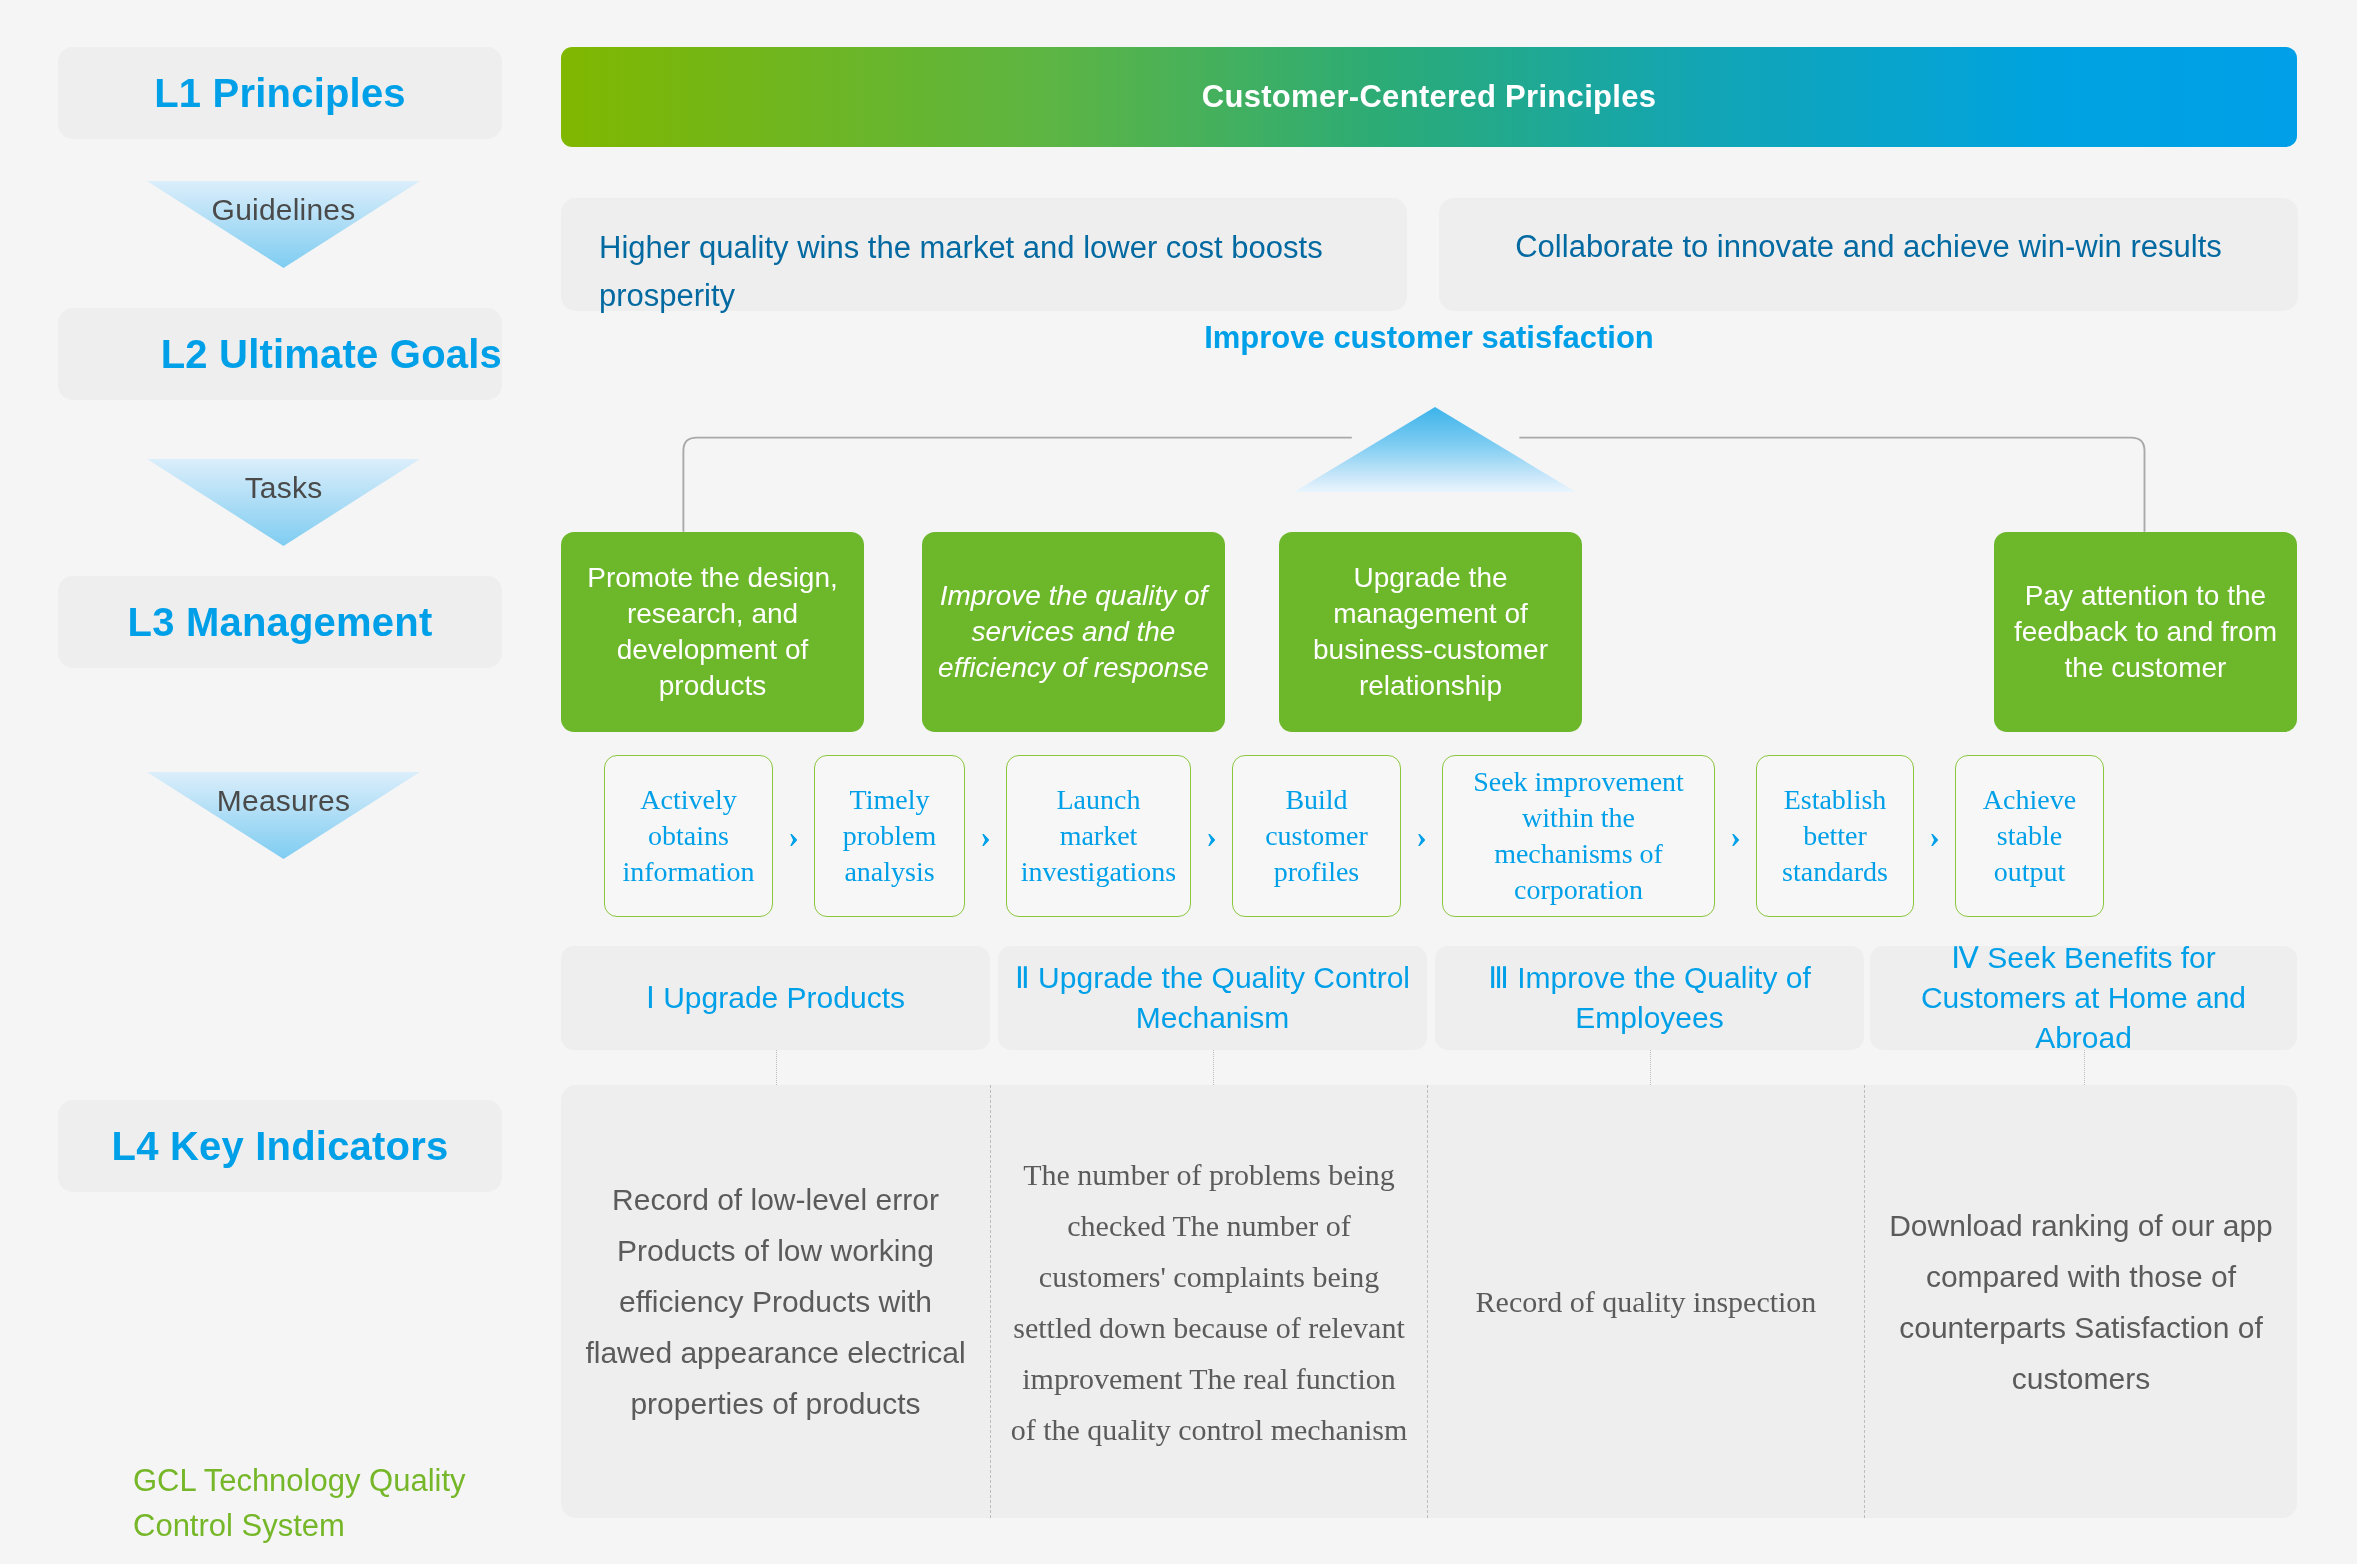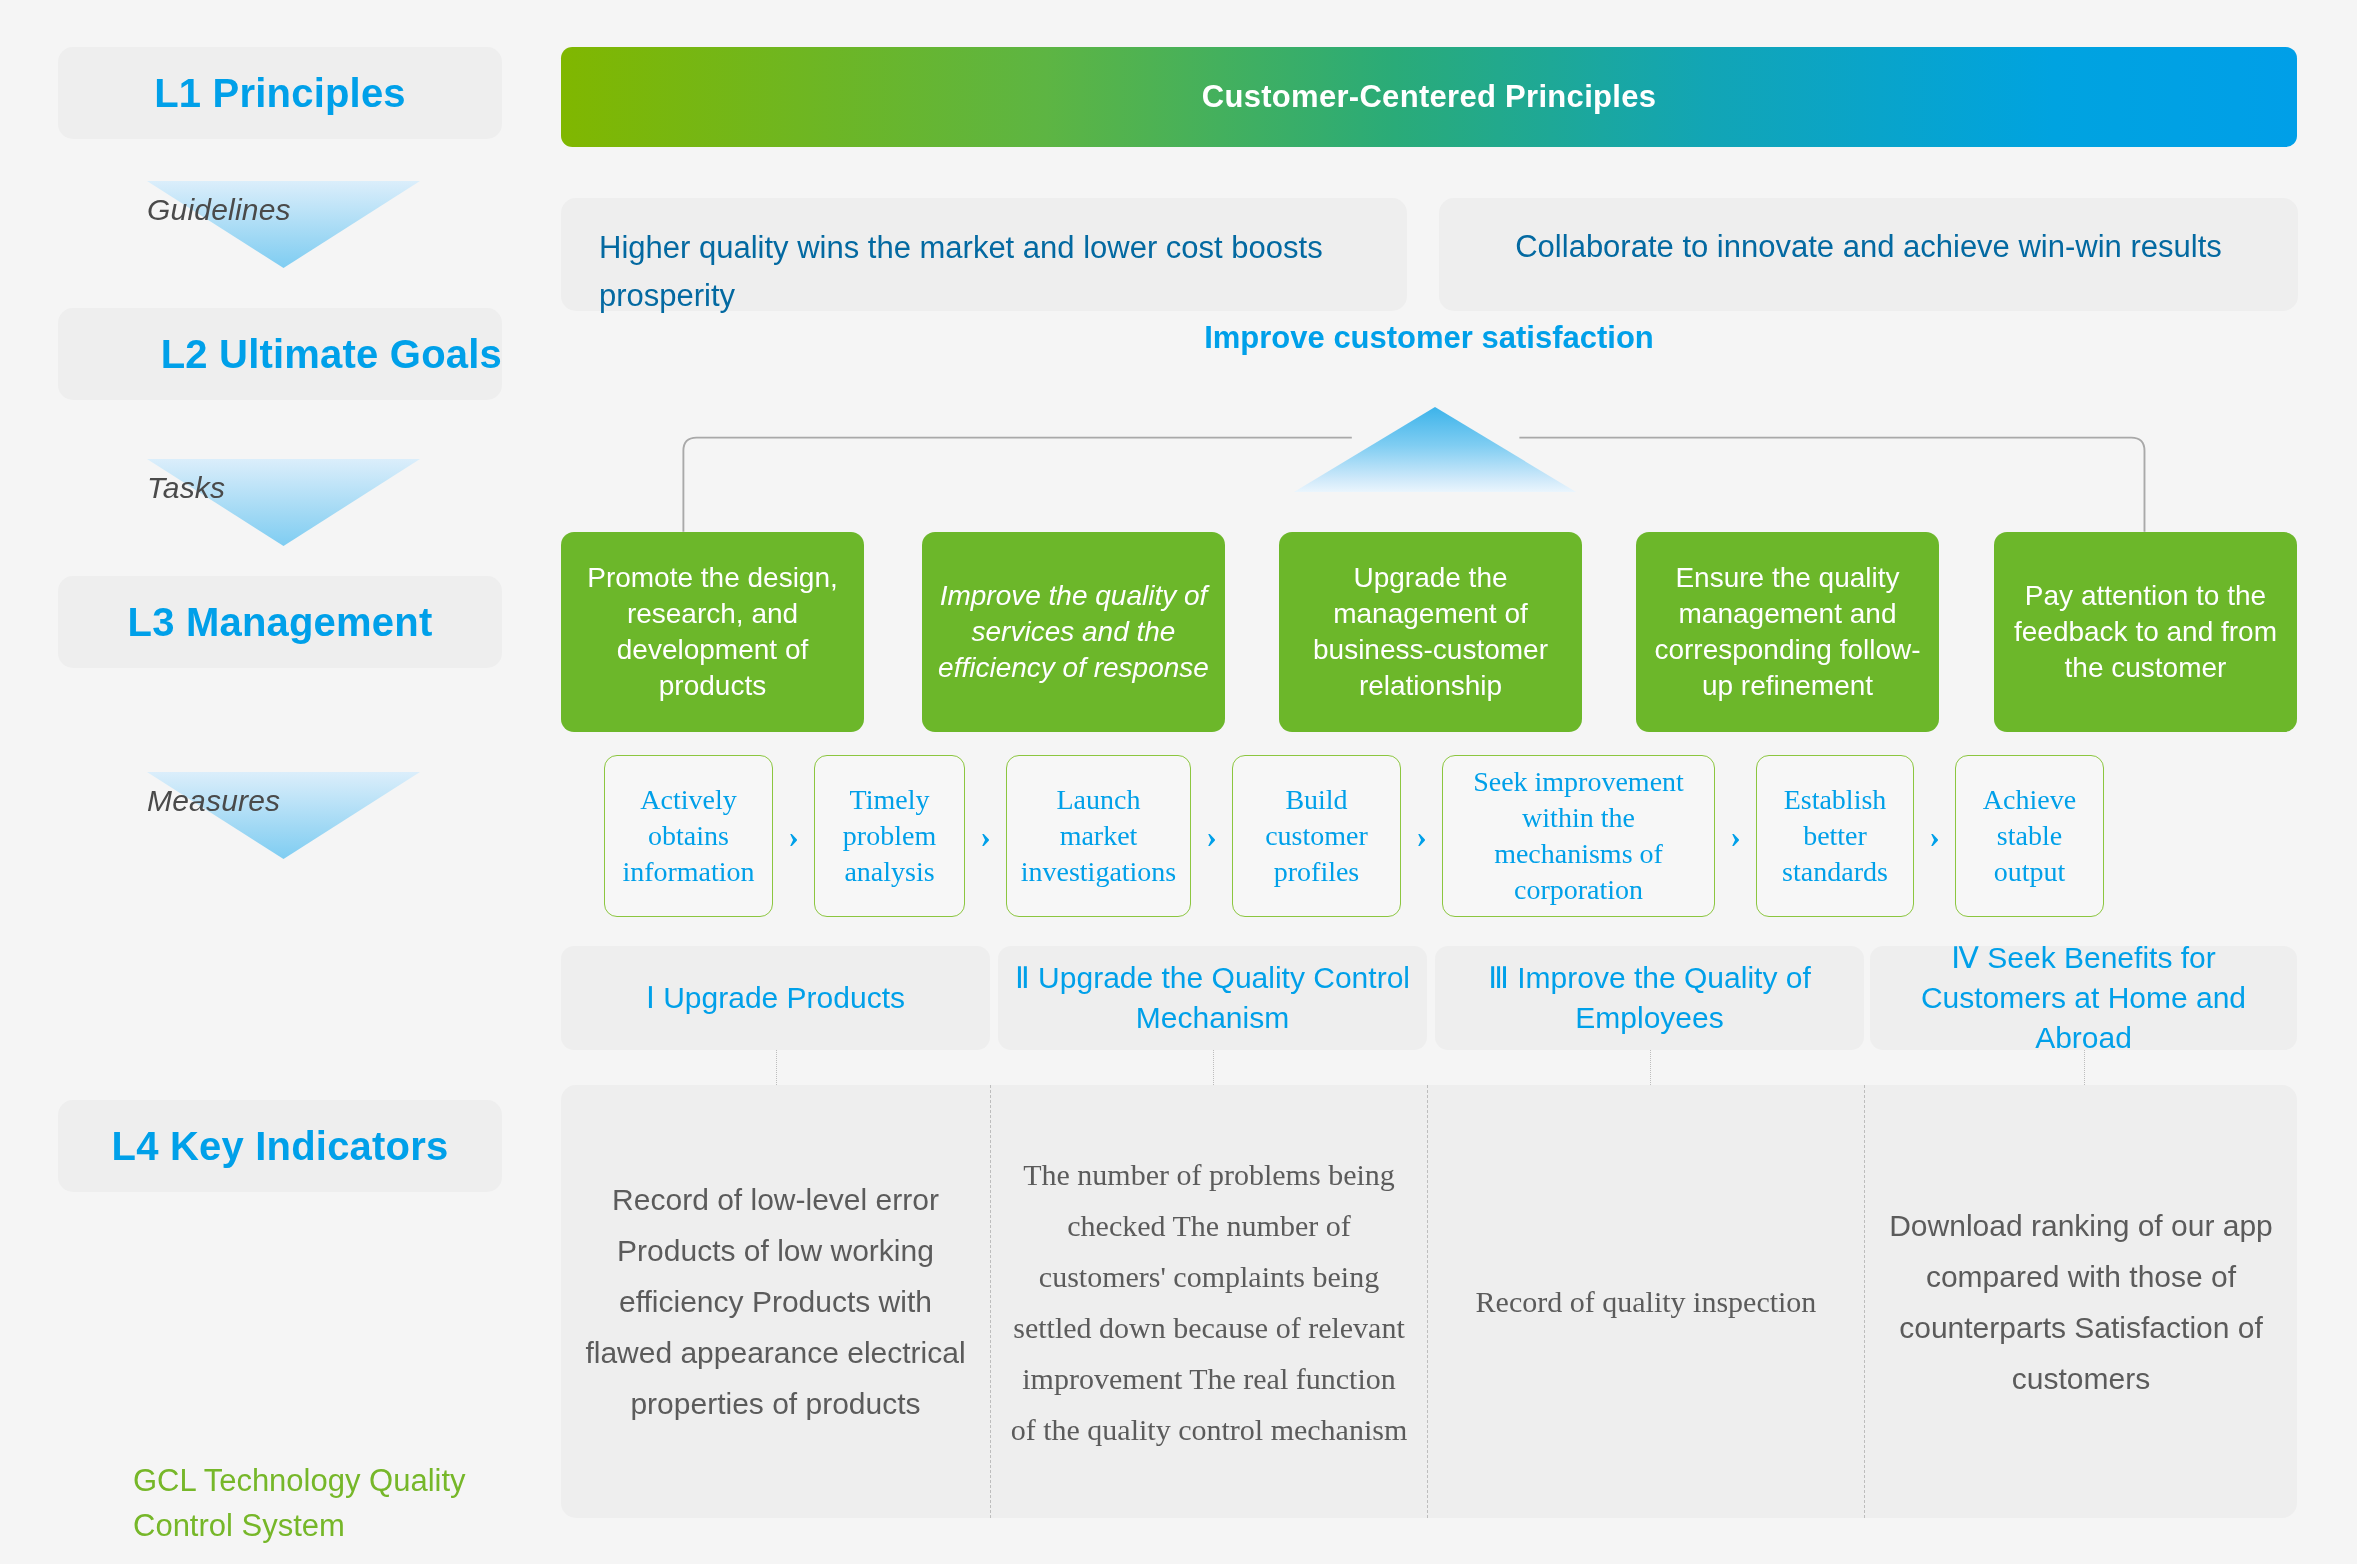"Guidelines" .arrow-label { font-style: italic -> none; text-align: none -> center }
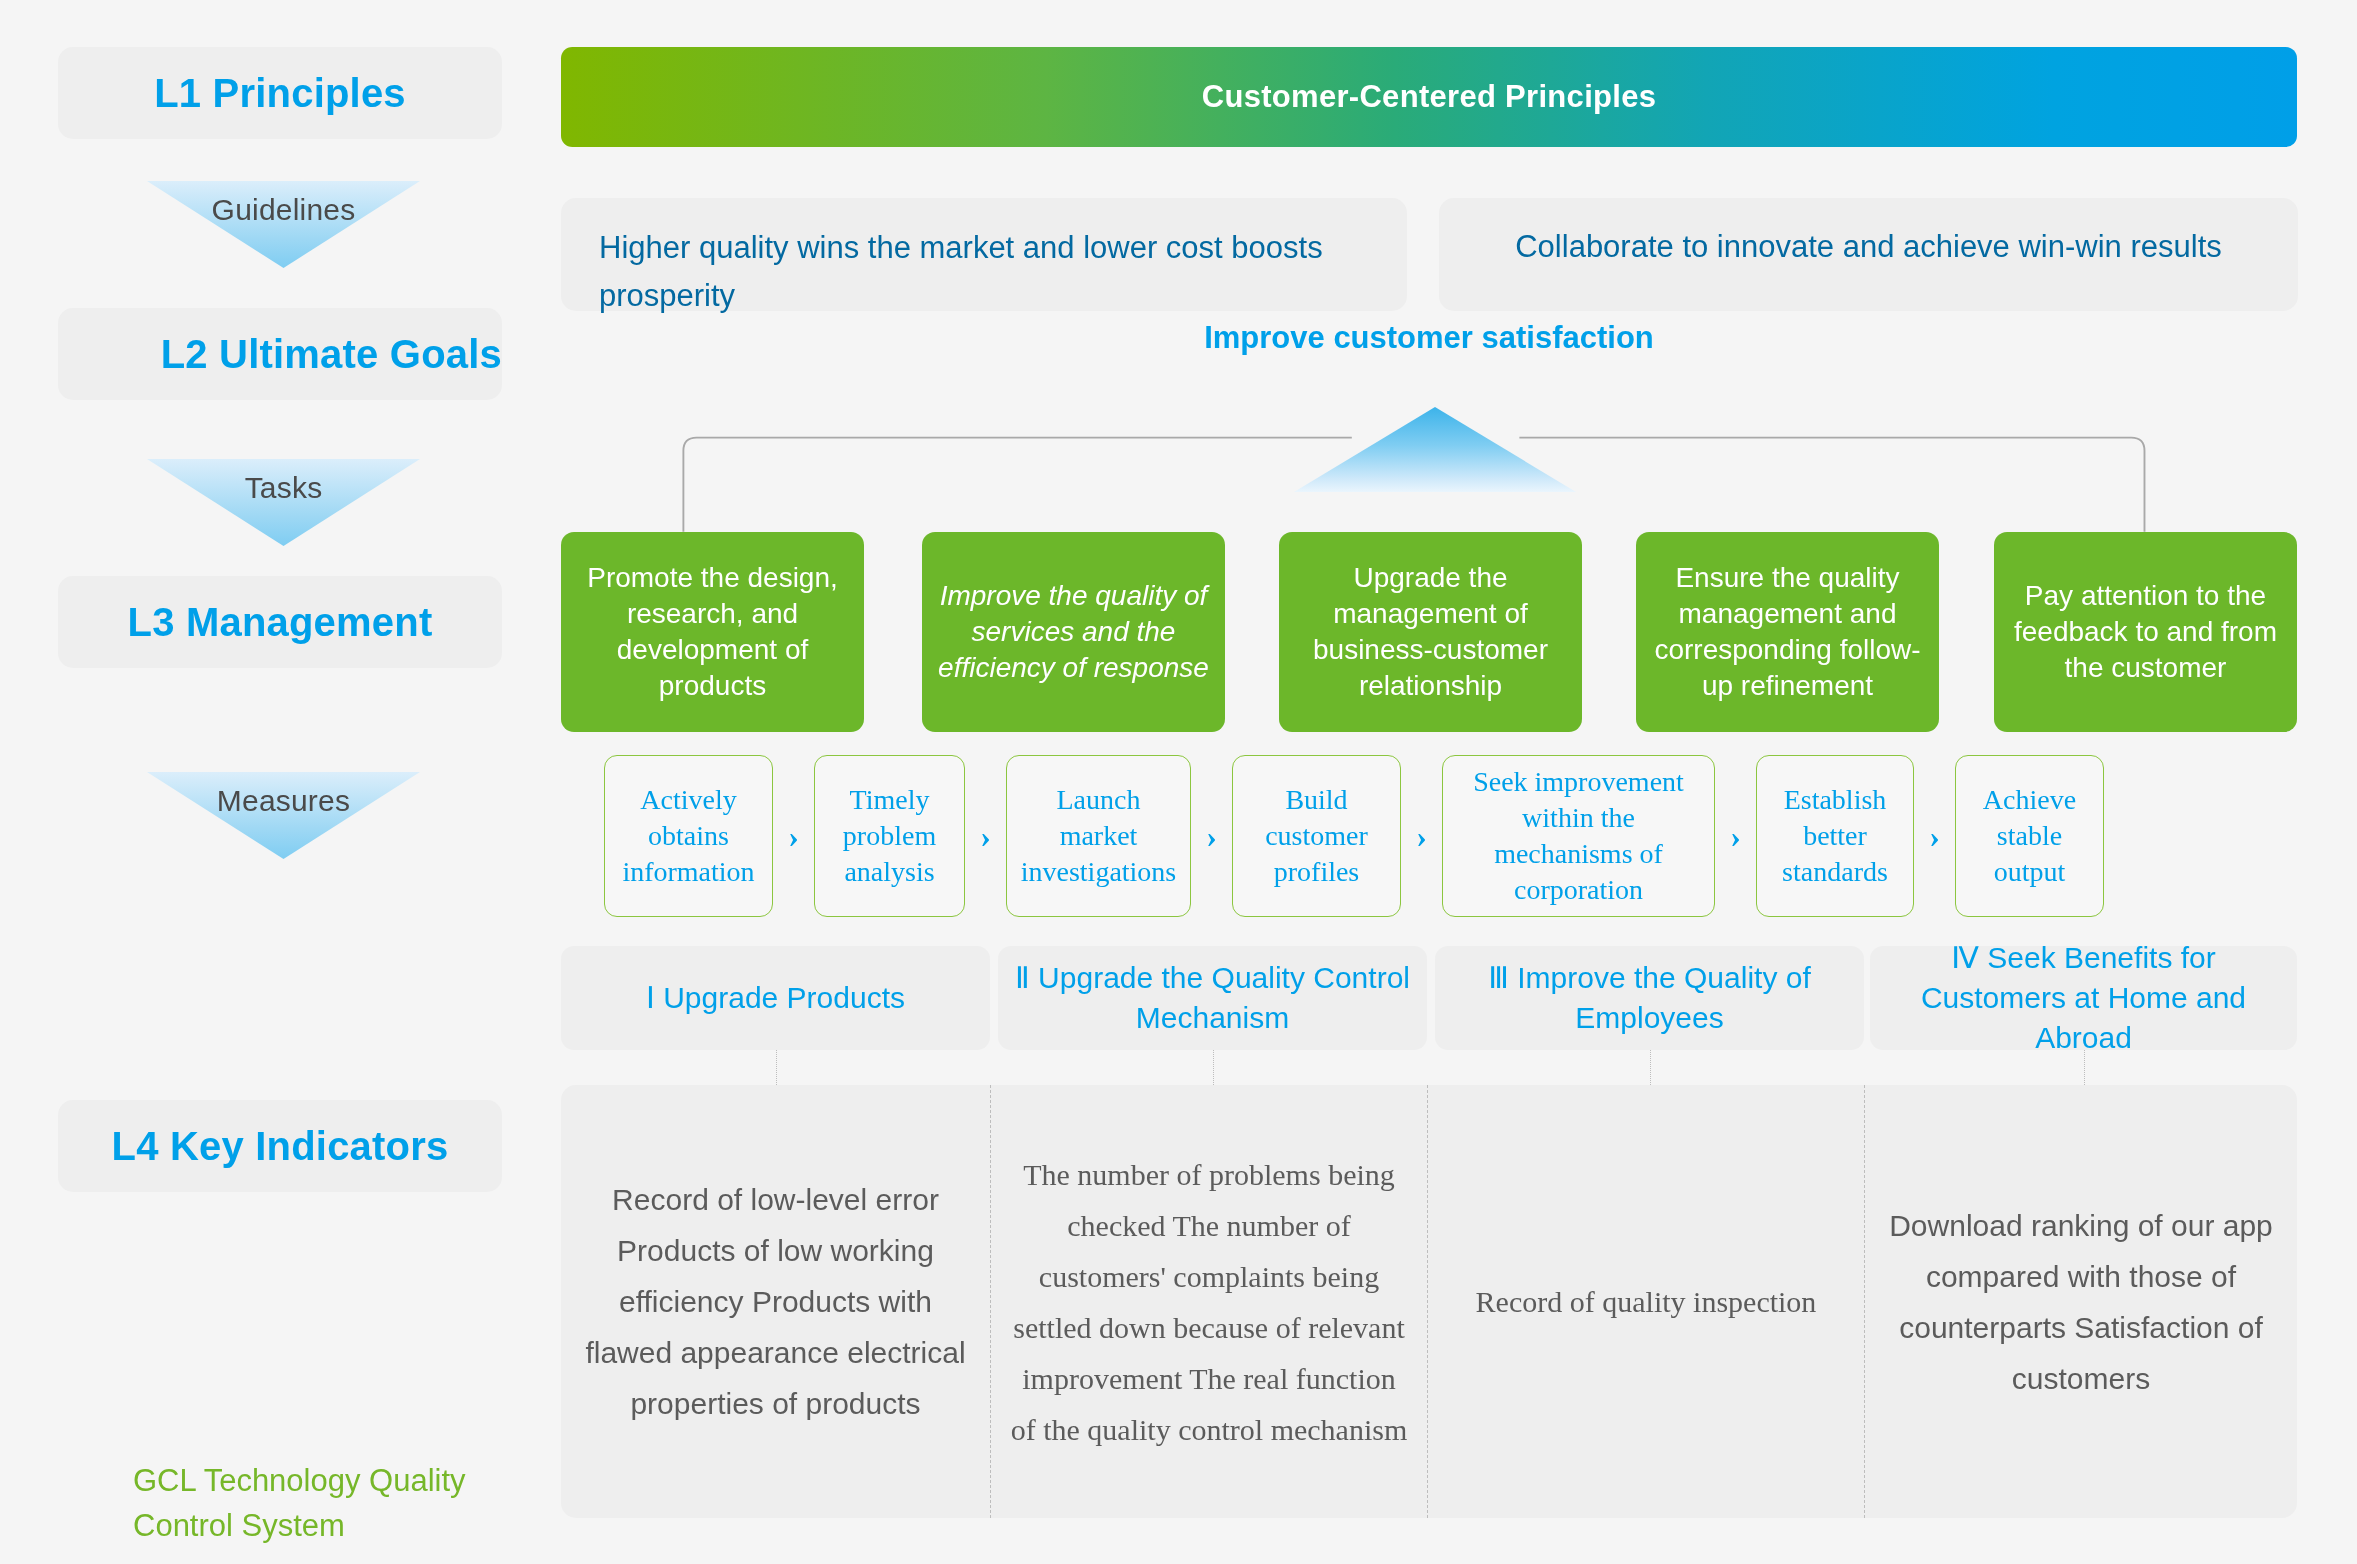"Ensure the quality management and" div.mgmt-card { html: <div> <span>Ensure the quality management and corresponding follow-up refinement</span> </div> -> none }
